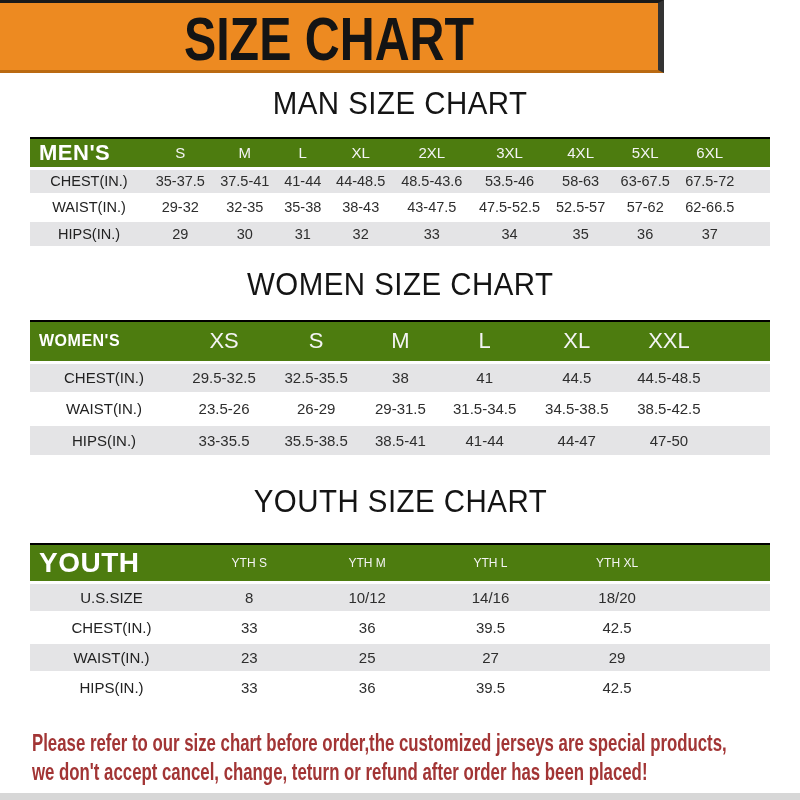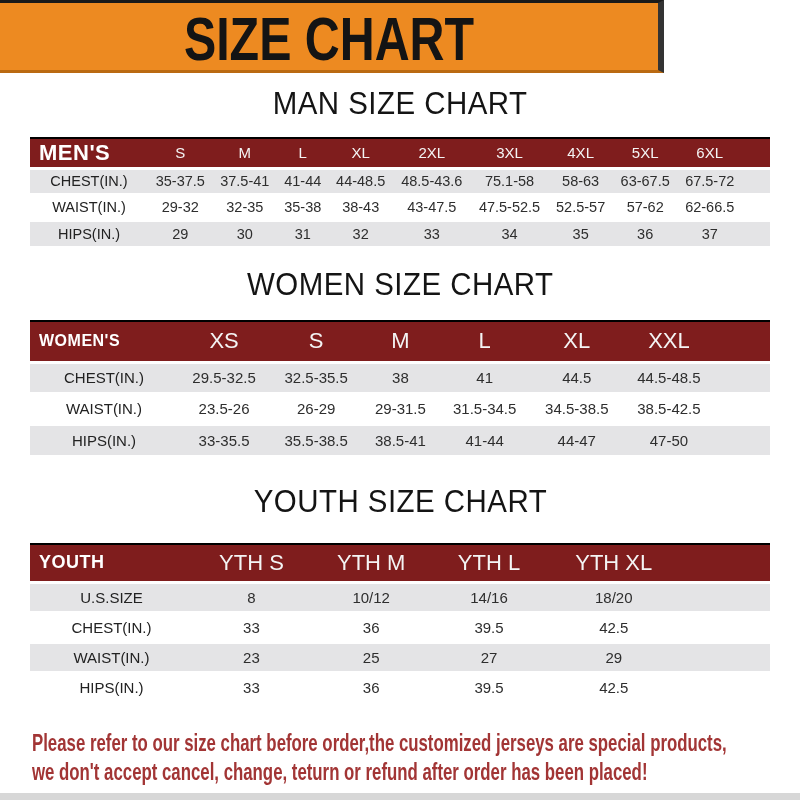"MEN'S" .size-table thead th { background: #7f1d1d -> #4d7c0f }
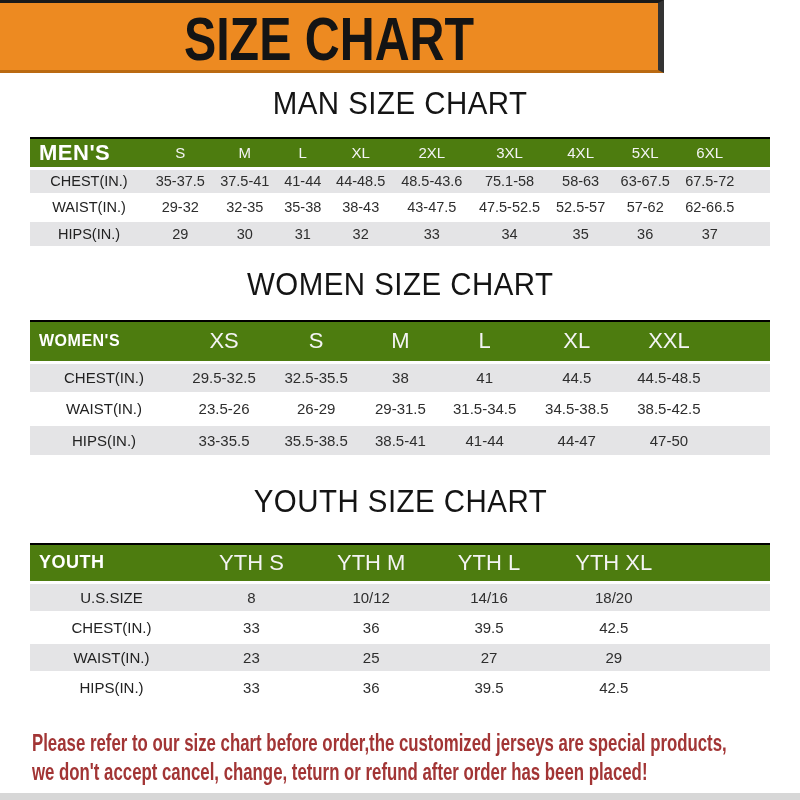"75.1-58" td.val { text: 75.1-58 -> 53.5-46 }
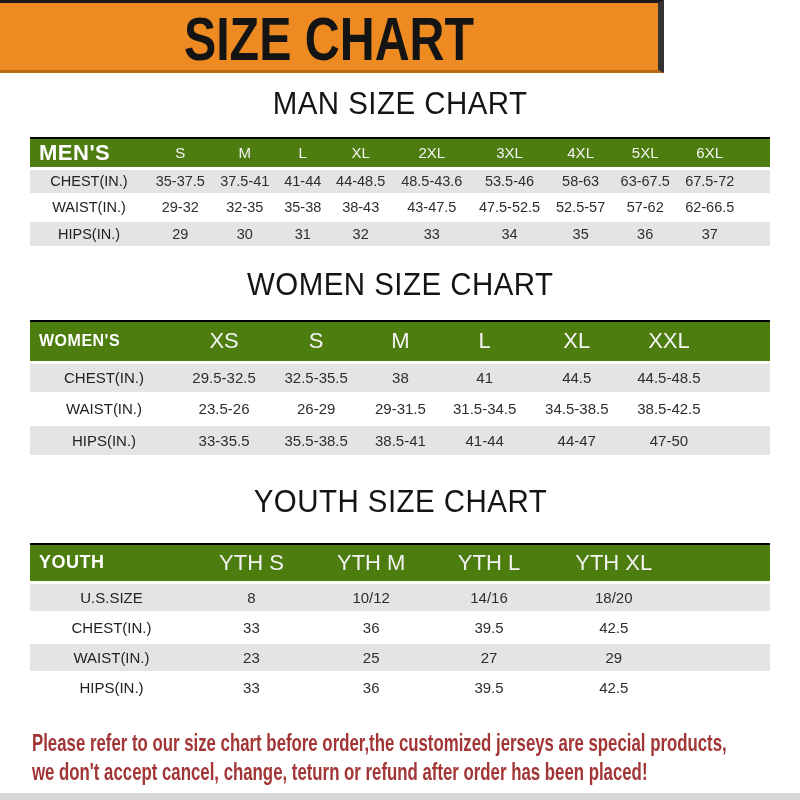"YOUTH" .tbl-youth thead th.corner { font-size: 18px -> 28px }
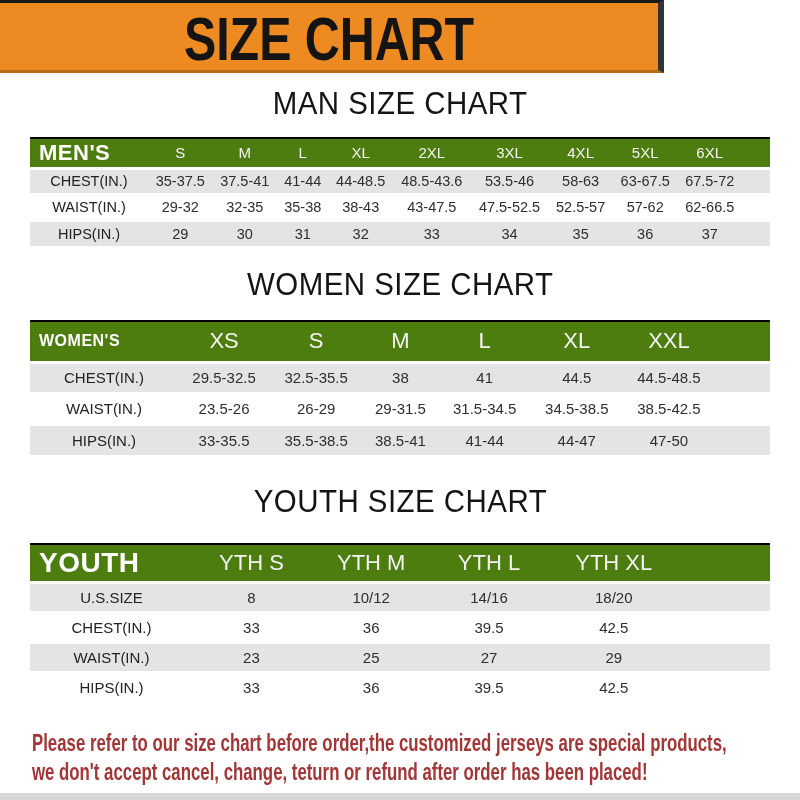"YTH S" .tbl-youth thead th { font-size: 22px -> 12px }
